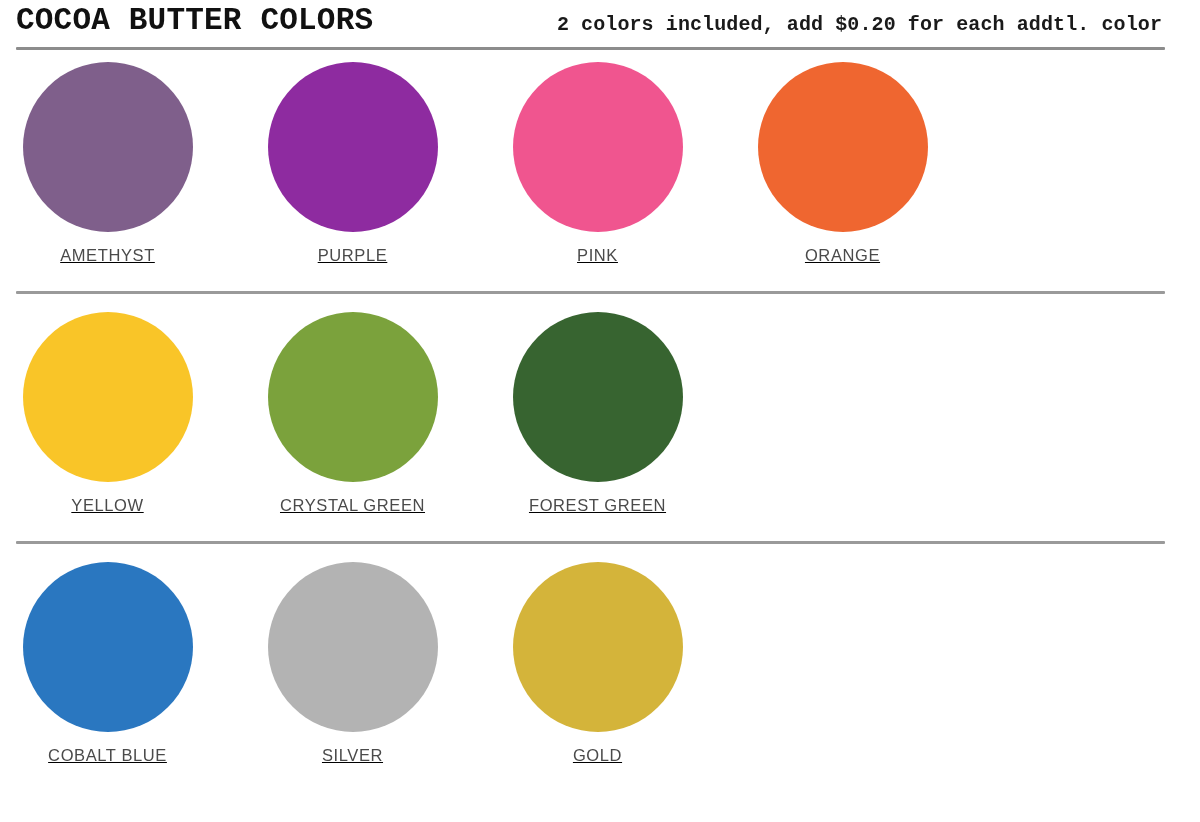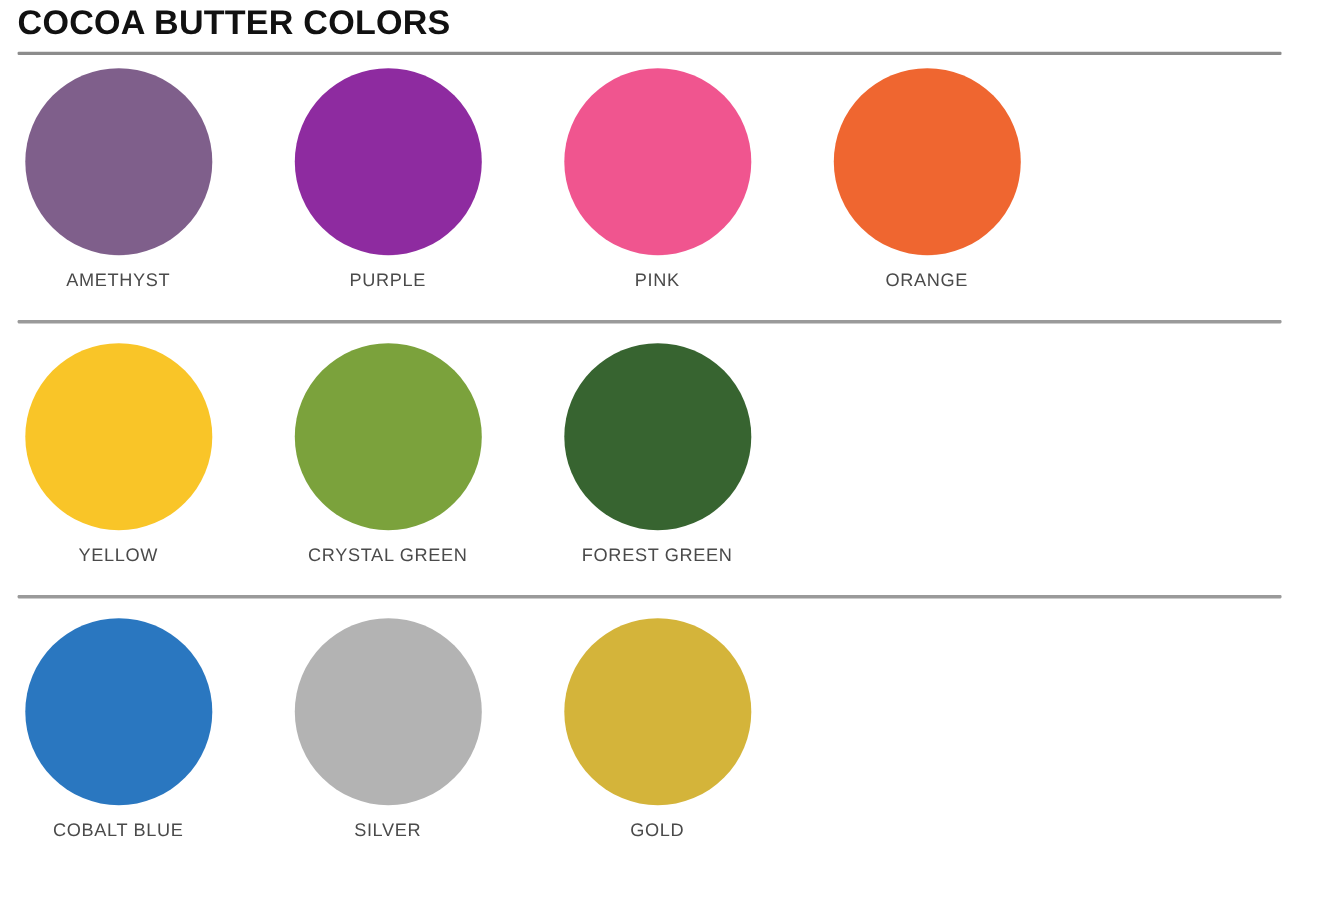"COCOA BUTTER COLORS" .header { font-family: none -> Liberation Mono, monospace }
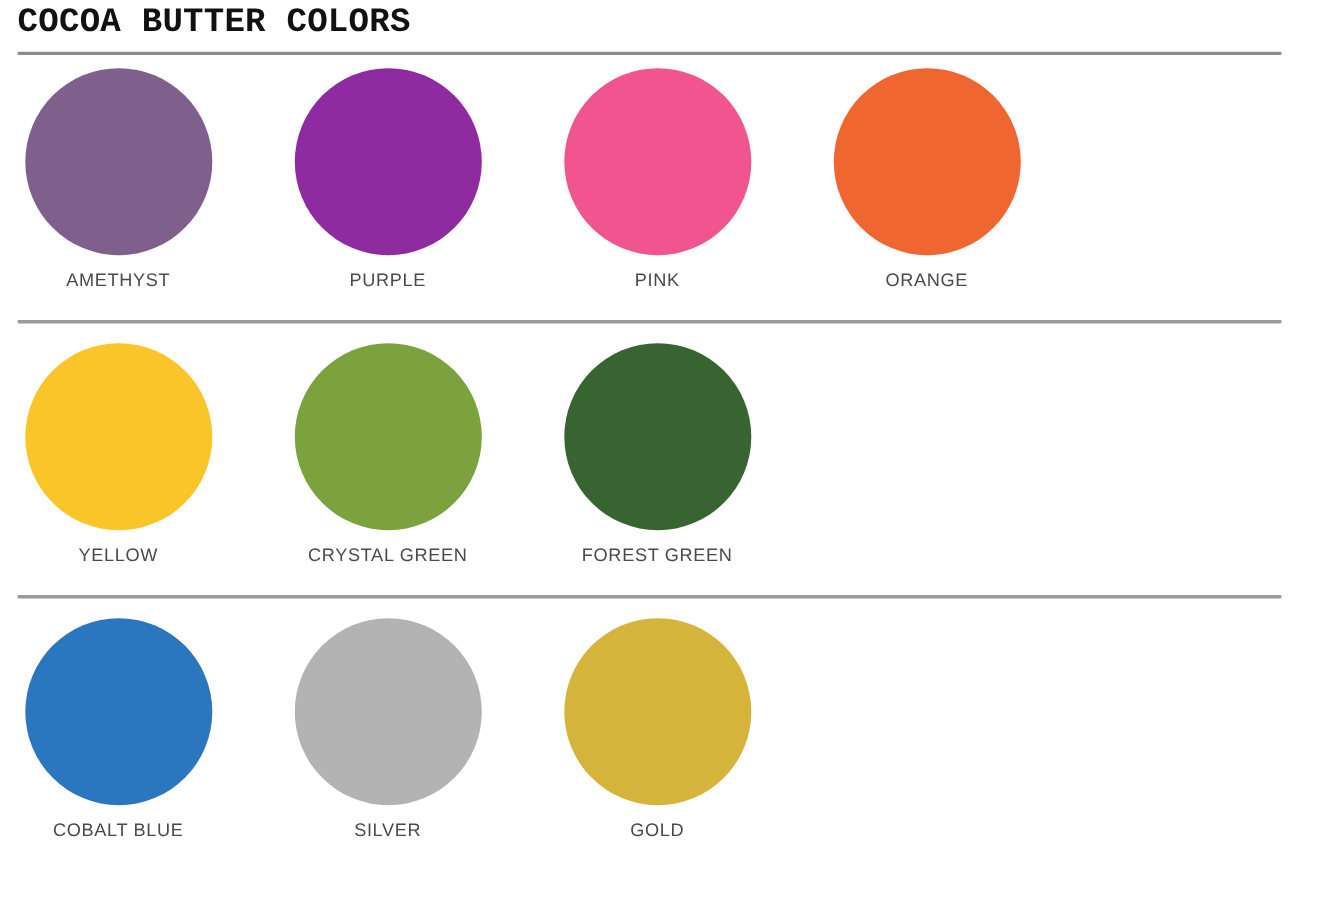"2 colors included, add $0.20" div.header-note { html: none -> <div>2 colors included, add $0.20 for each addtl. color</div> }
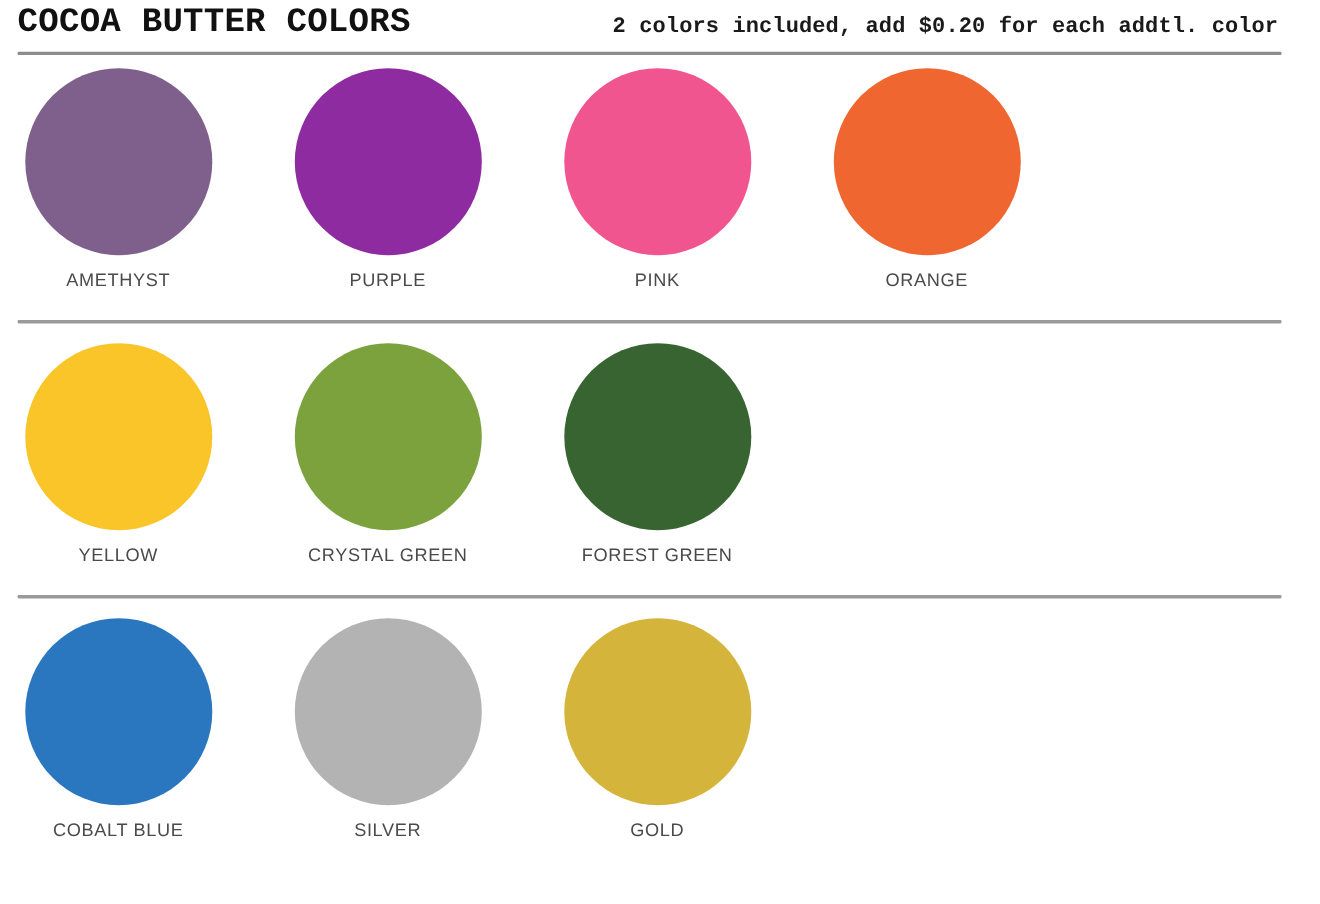"AMETHYST" .swatch-row { text-decoration: none -> underline }
